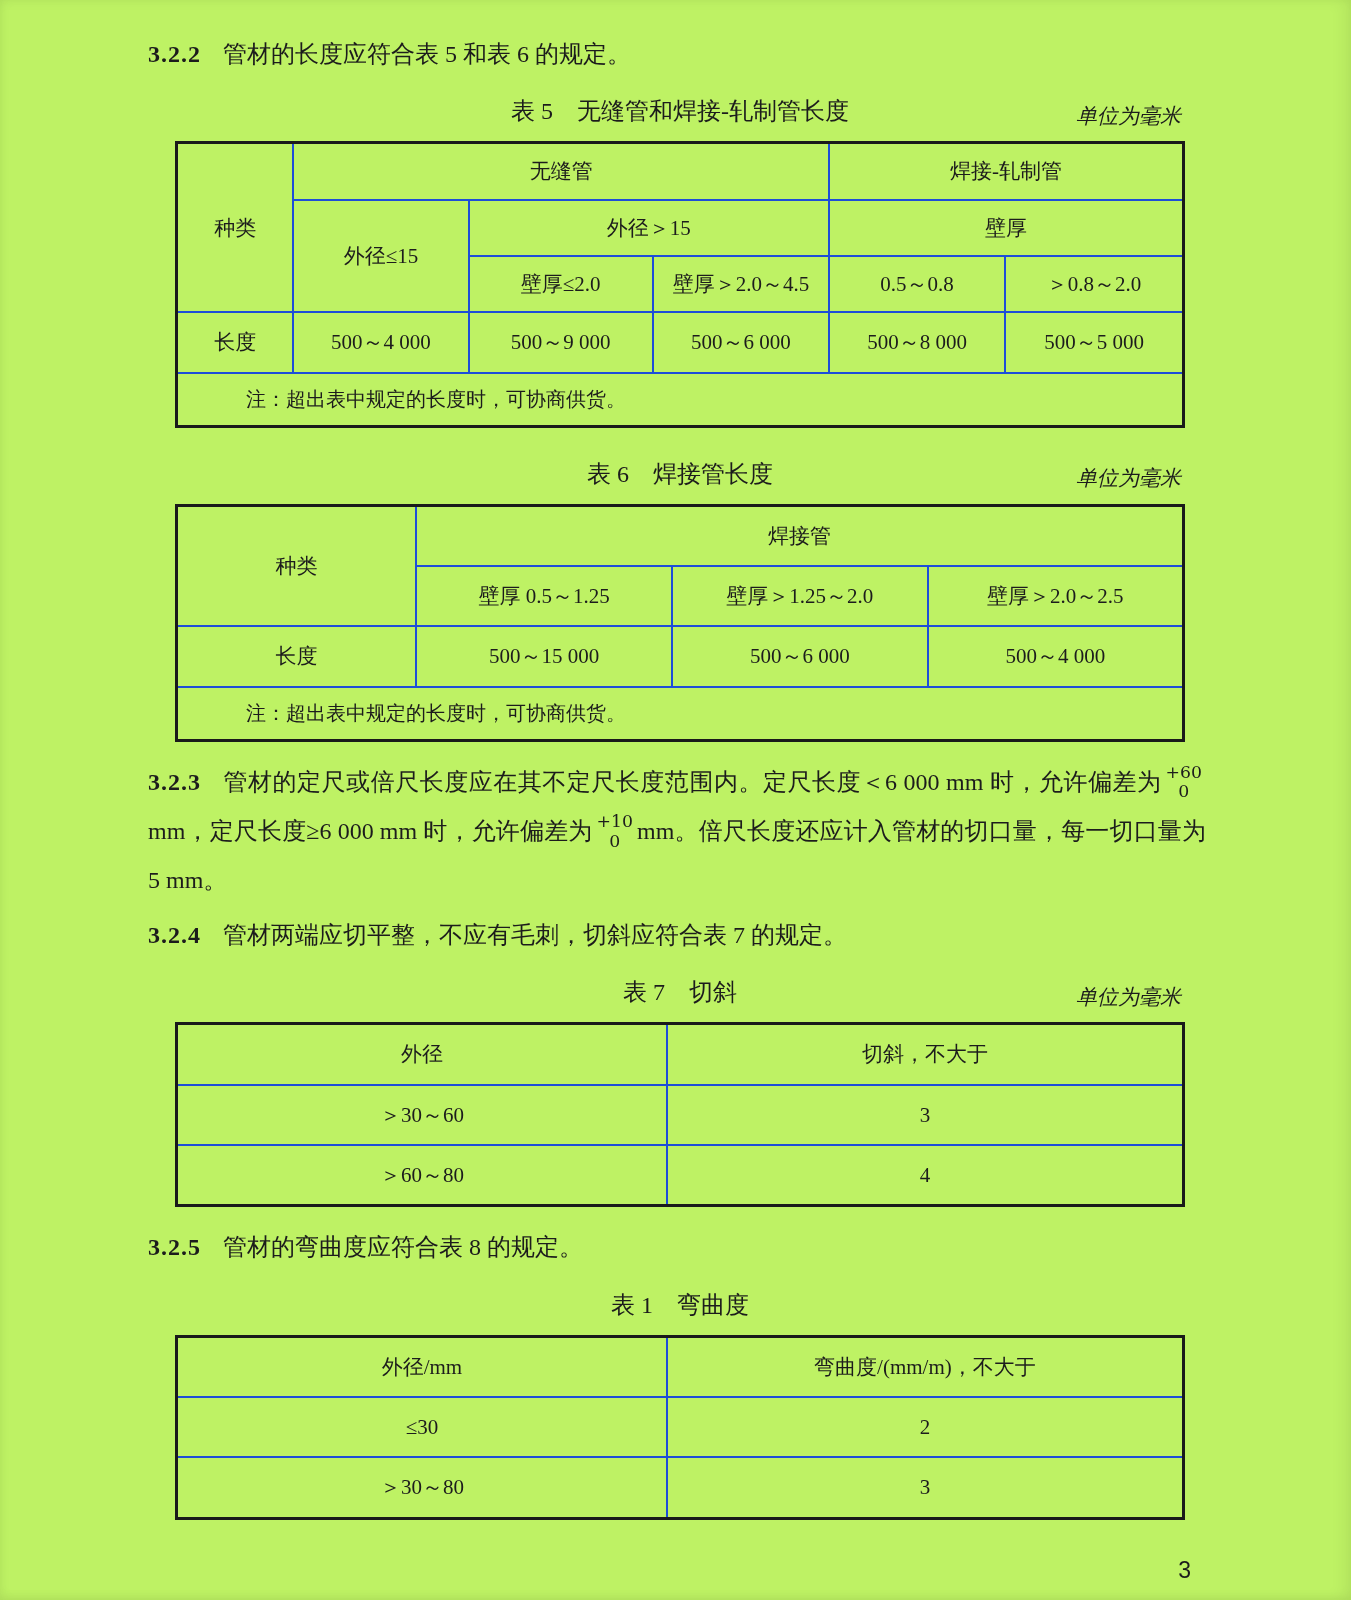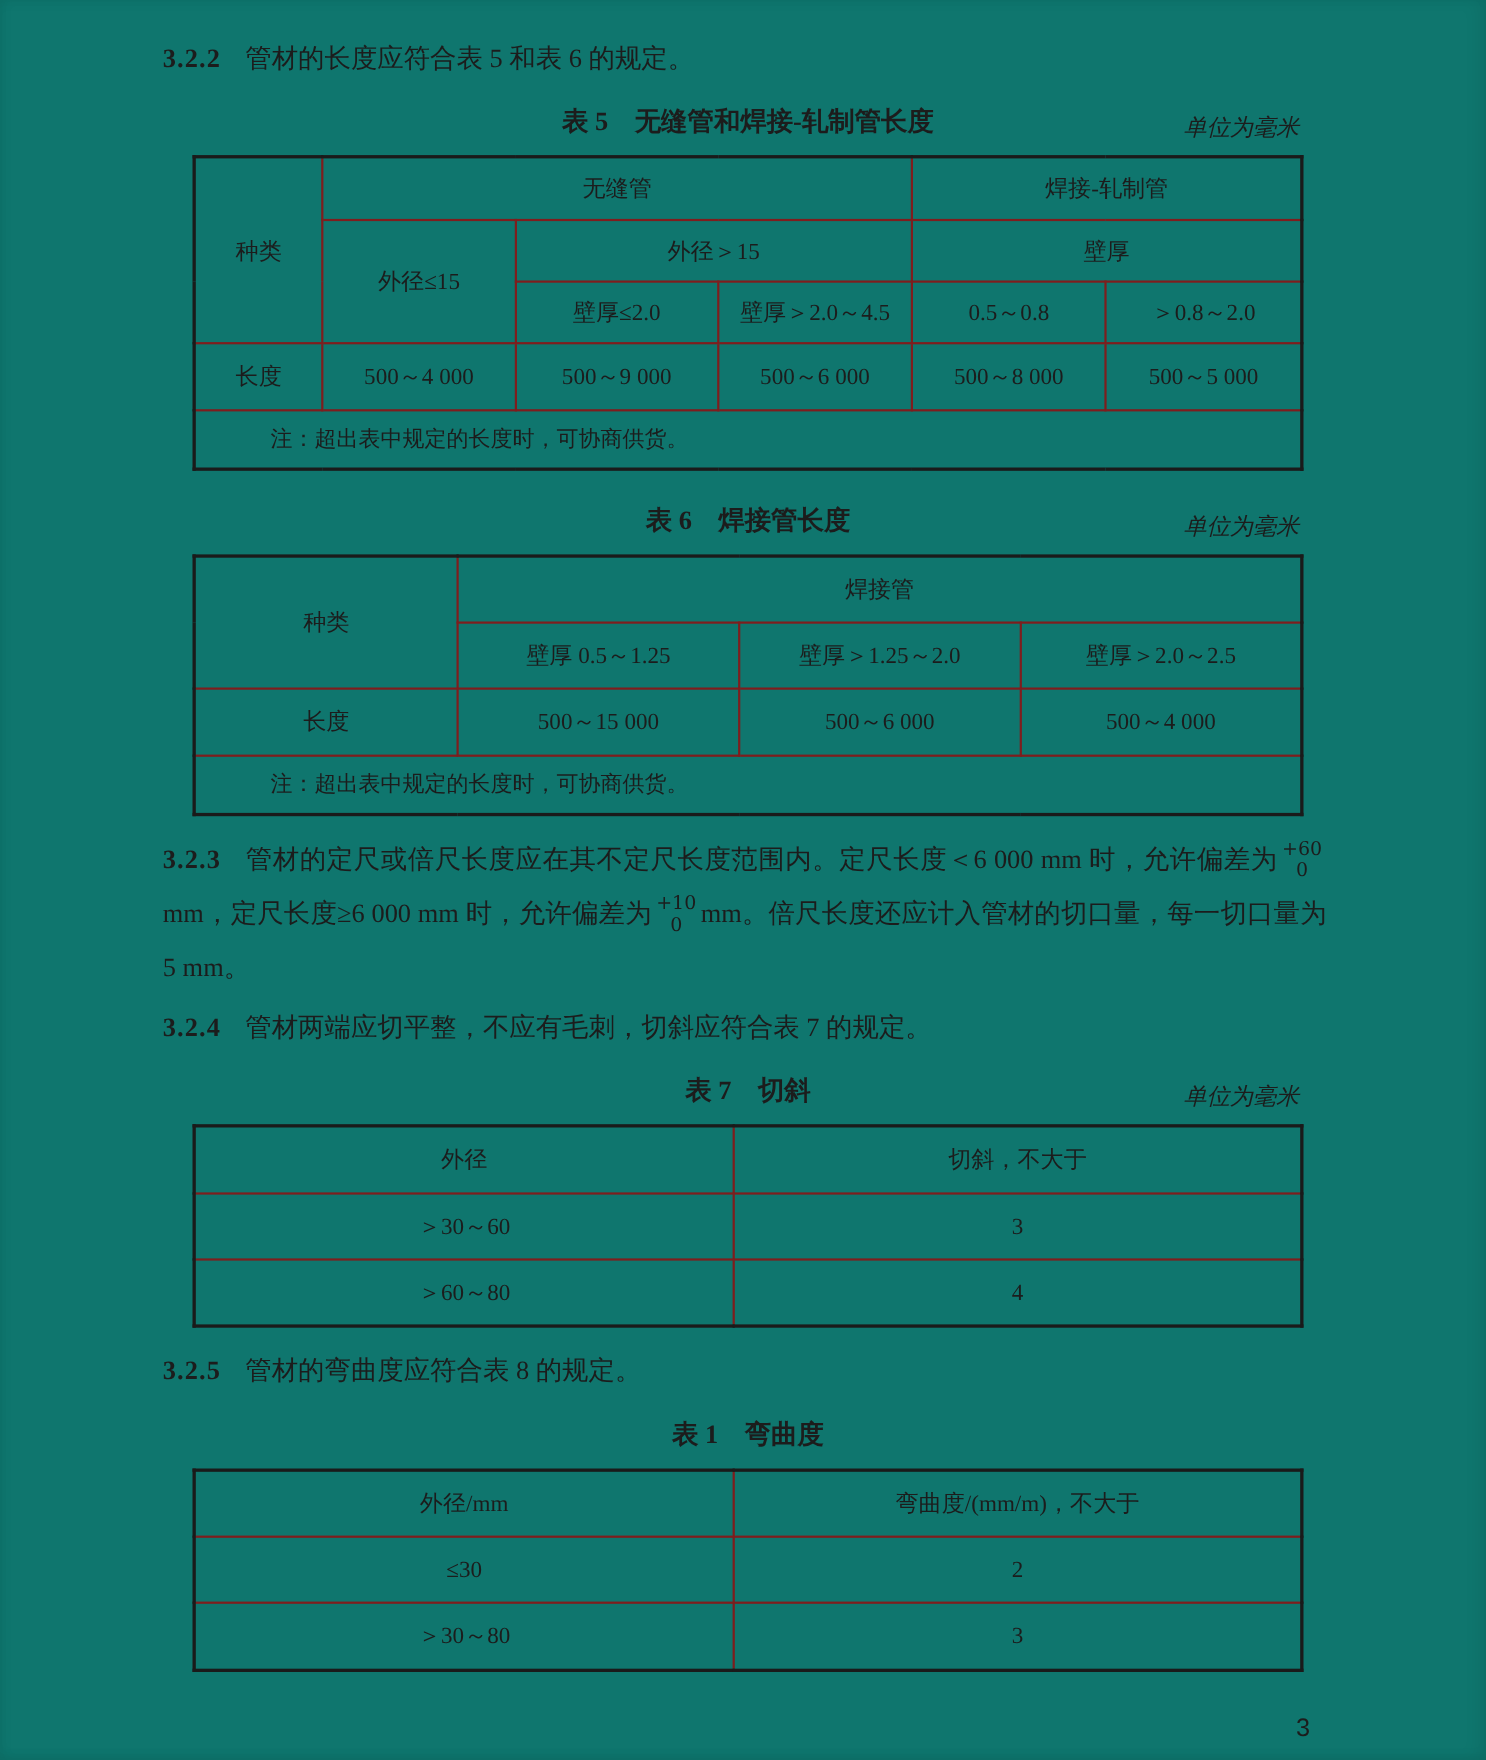"3.2.2 管材的长度应符合表 5 和表 6" .page { background: #0f766e -> #bef264 }
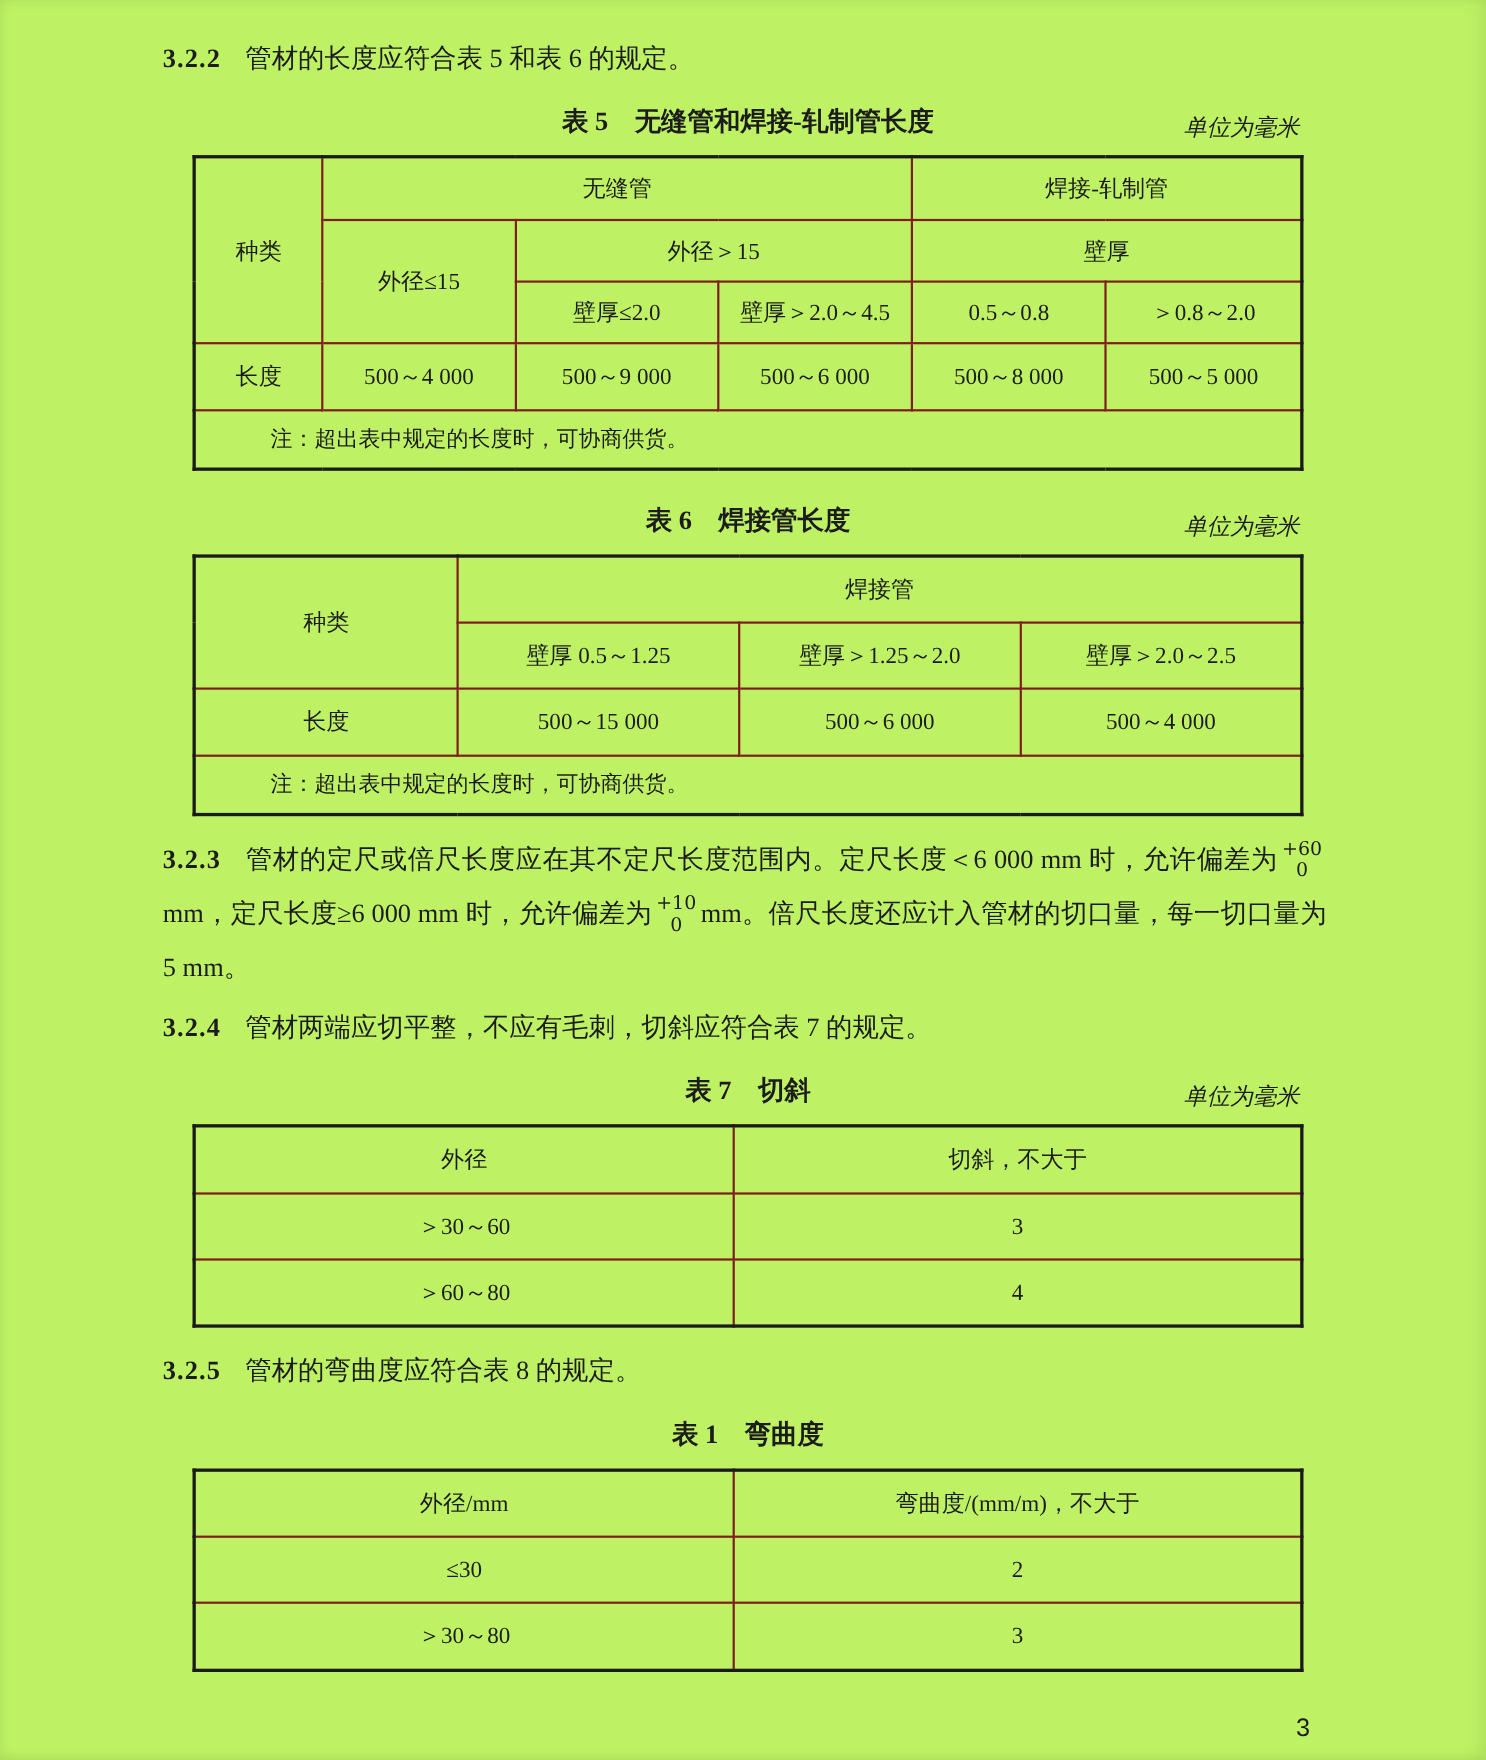"表 5 无缝管和焊接-轧制管长度" .cap { font-weight: bold -> normal }
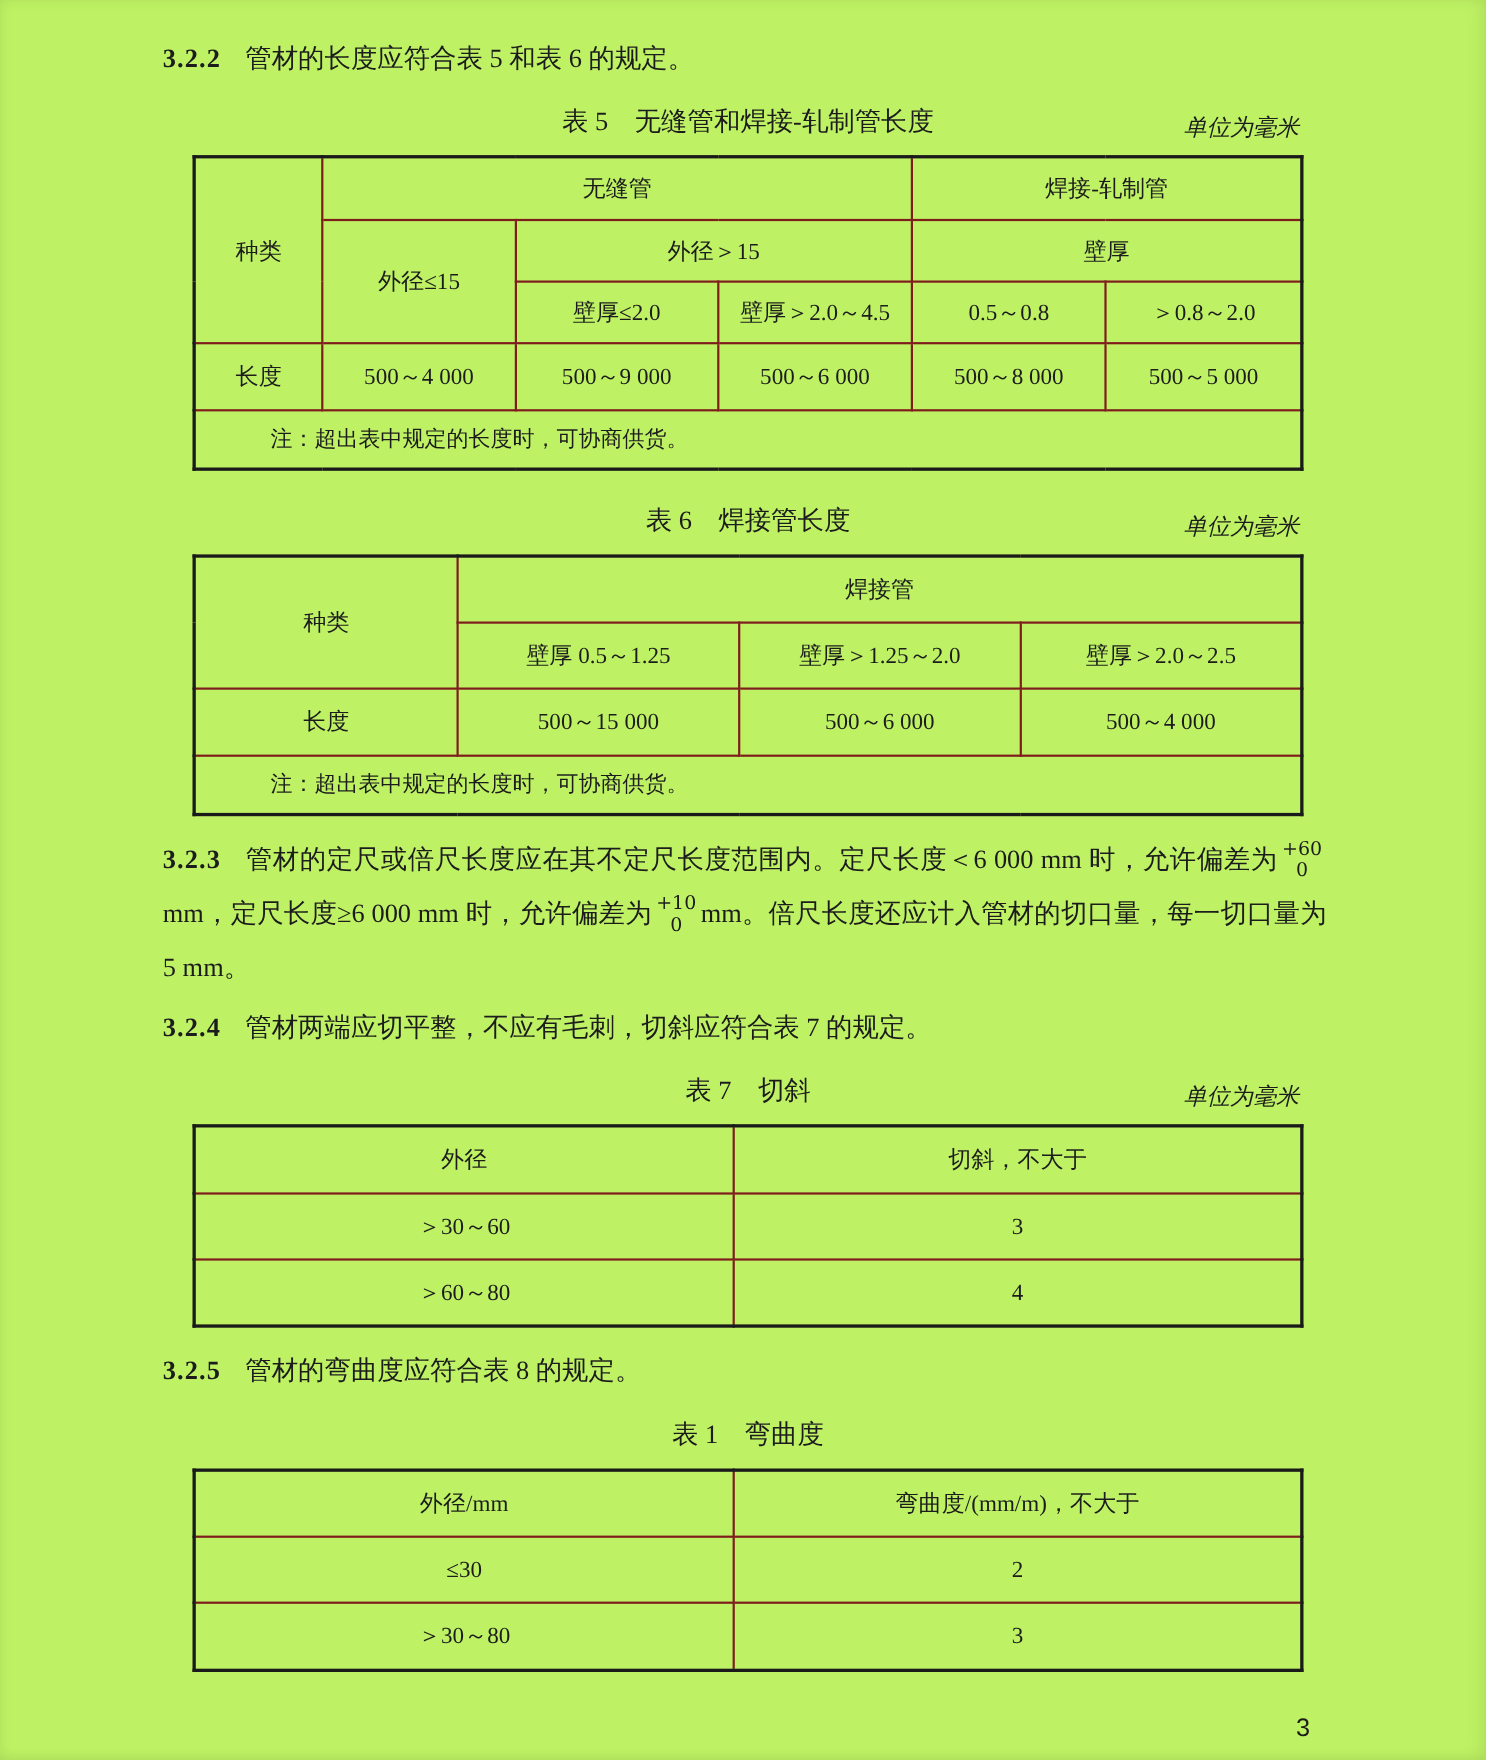"无缝管" table.gbt td { border: 2px solid #7f1d1d -> 2px solid #1d4ed8 }
